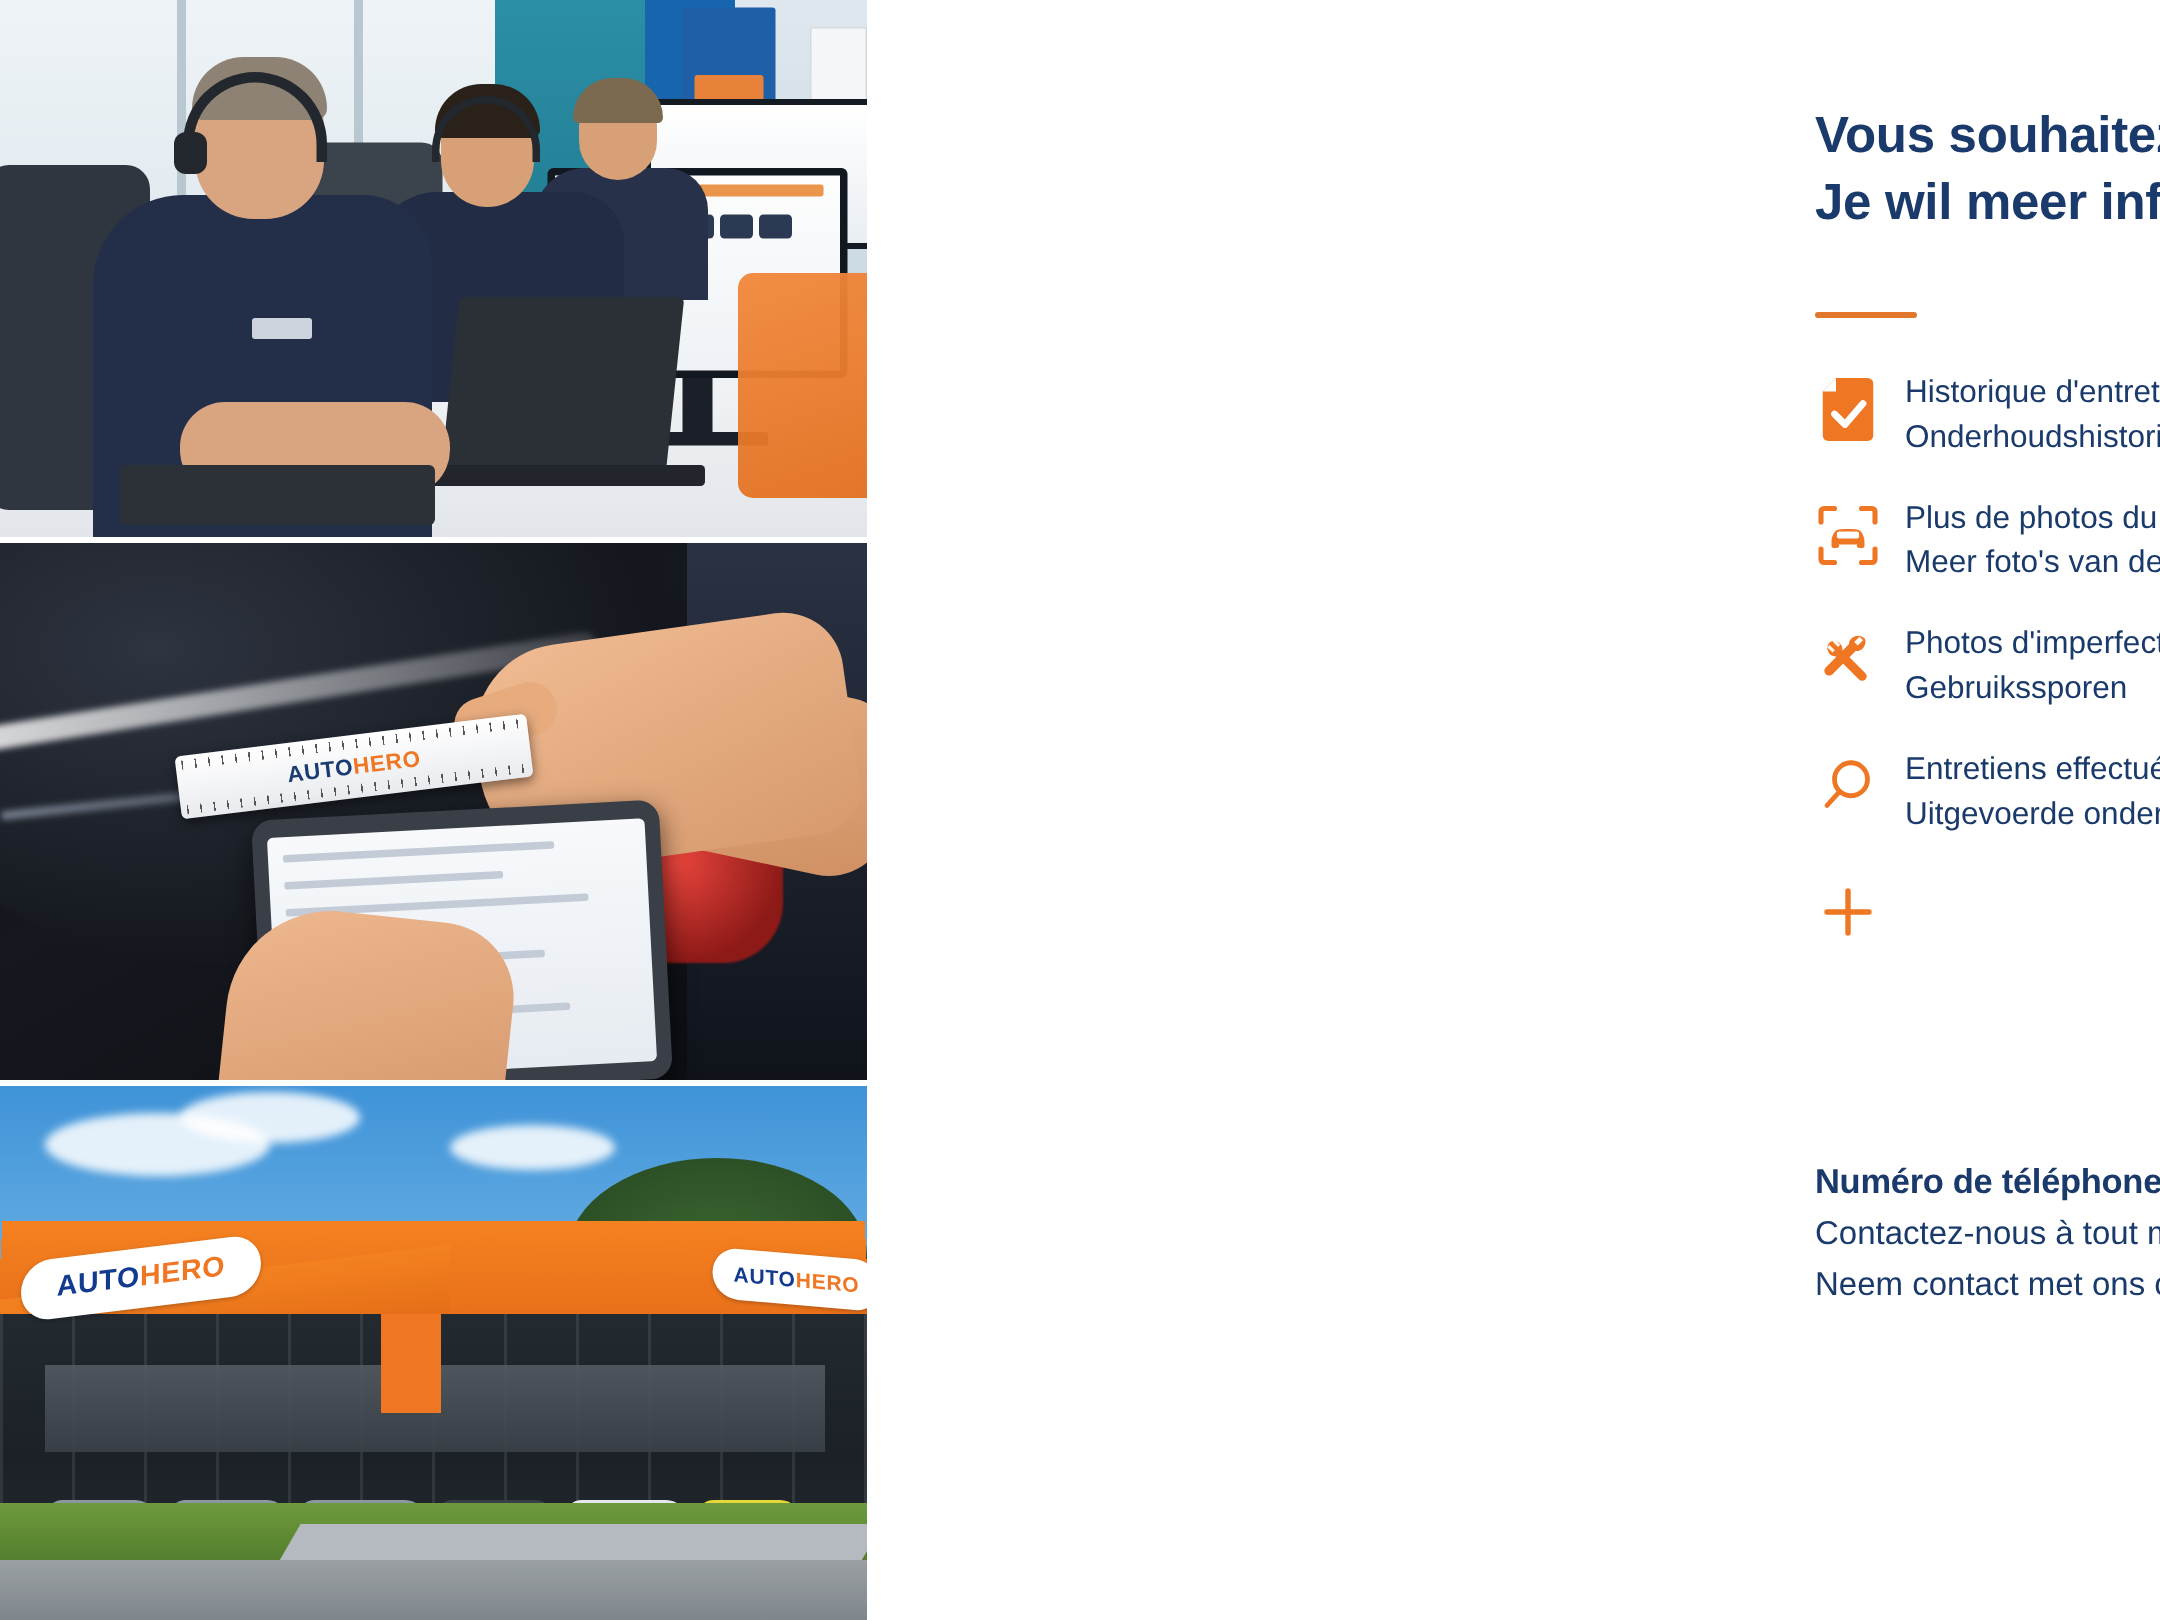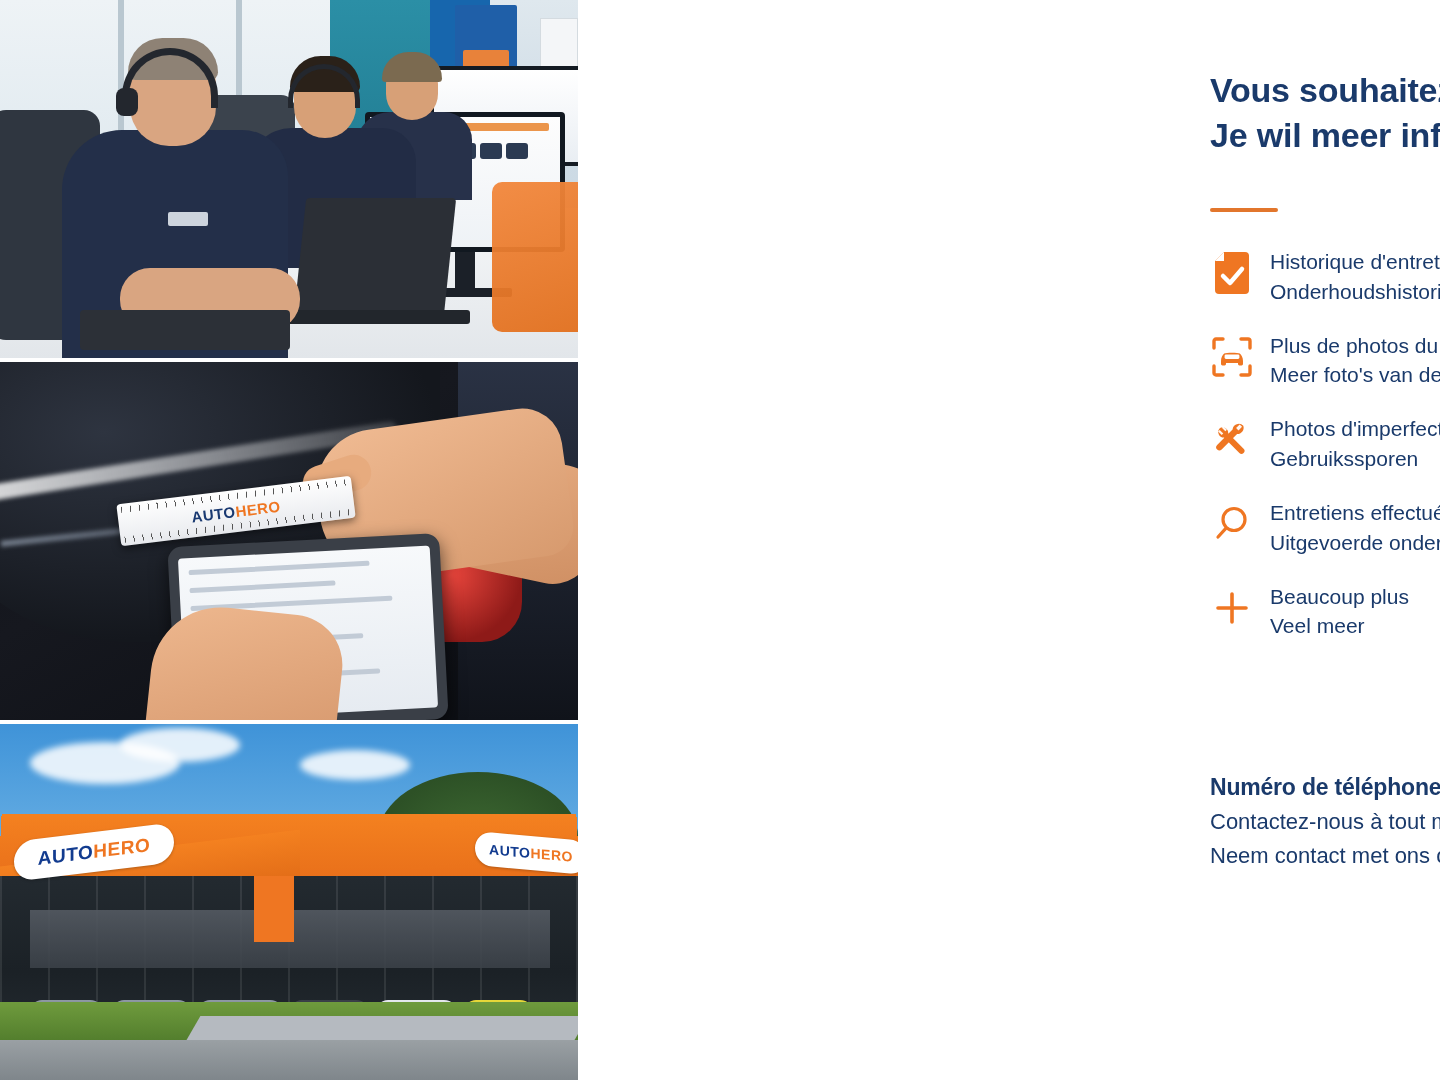"Beaucoup plus" span.txt { html: <span> <span>Beaucoup plus</span> <span>Veel meer</span> </span> -> none }
